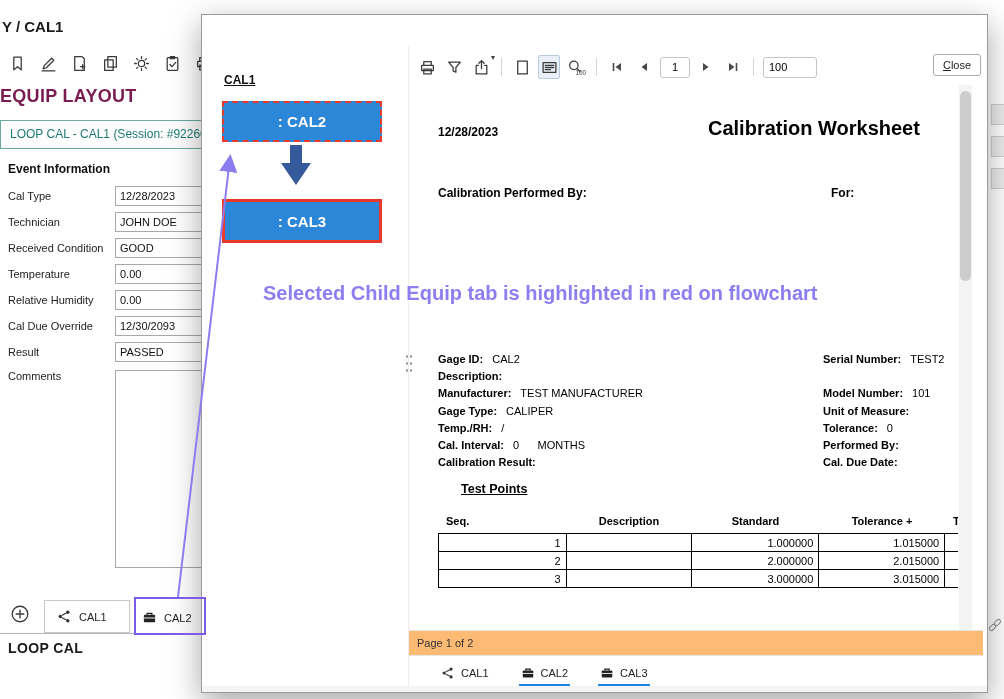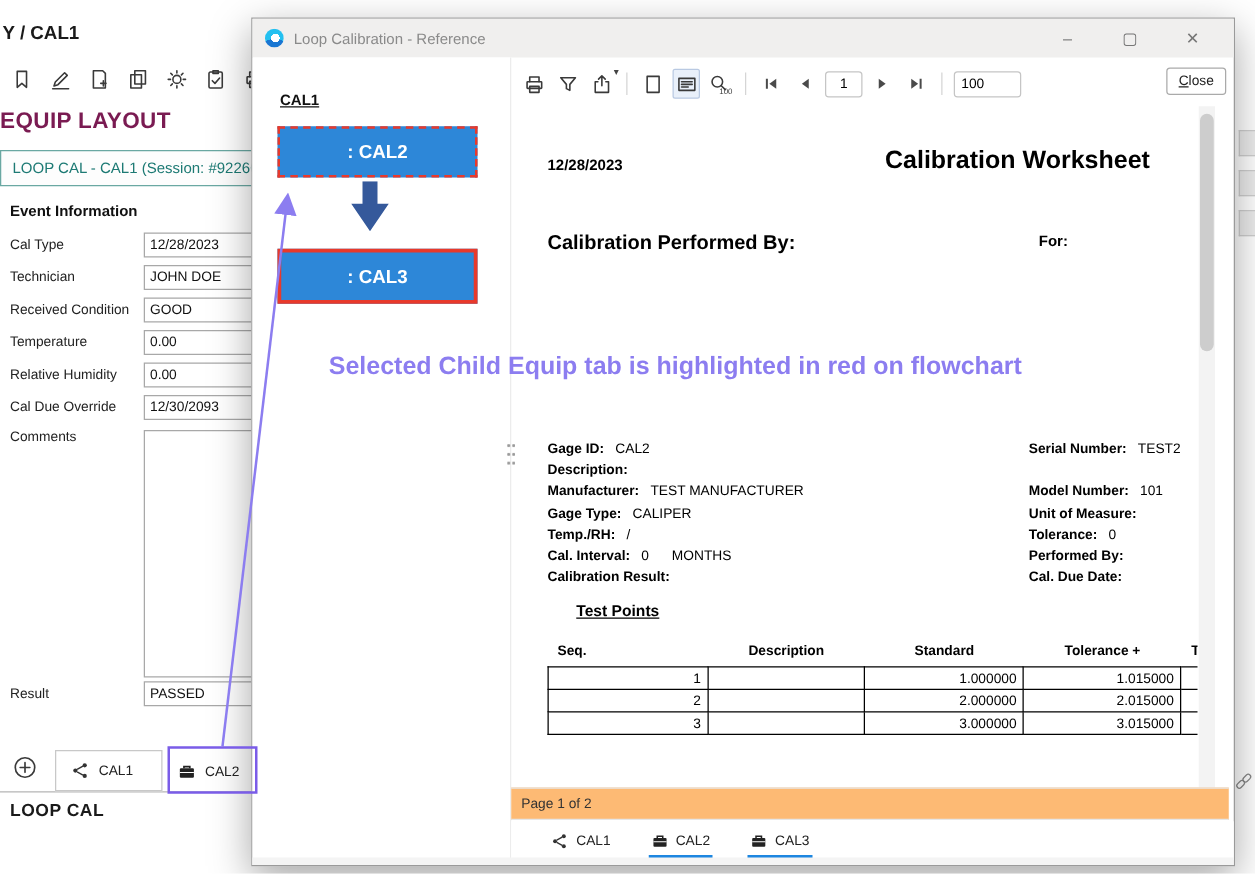"Loop Calibration - Reference" div.titlebar { html: <div> <span></span> <span>Loop Calibration - Reference</span> <span> <span>–</span> <span>▢</span> <span>✕</span> </span> </div> -> none }
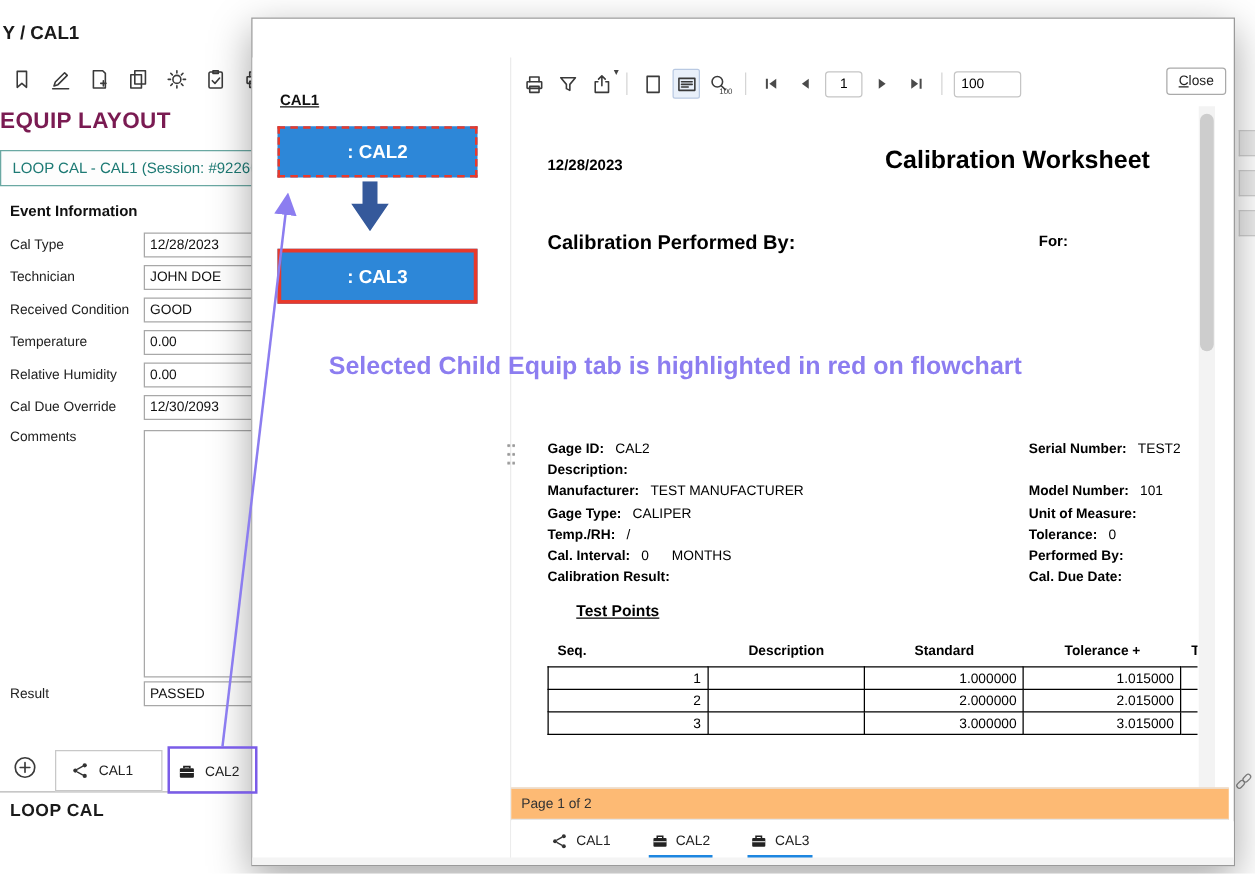"Calibration Performed By:" .r-perf { font-size: 16px -> 12px }
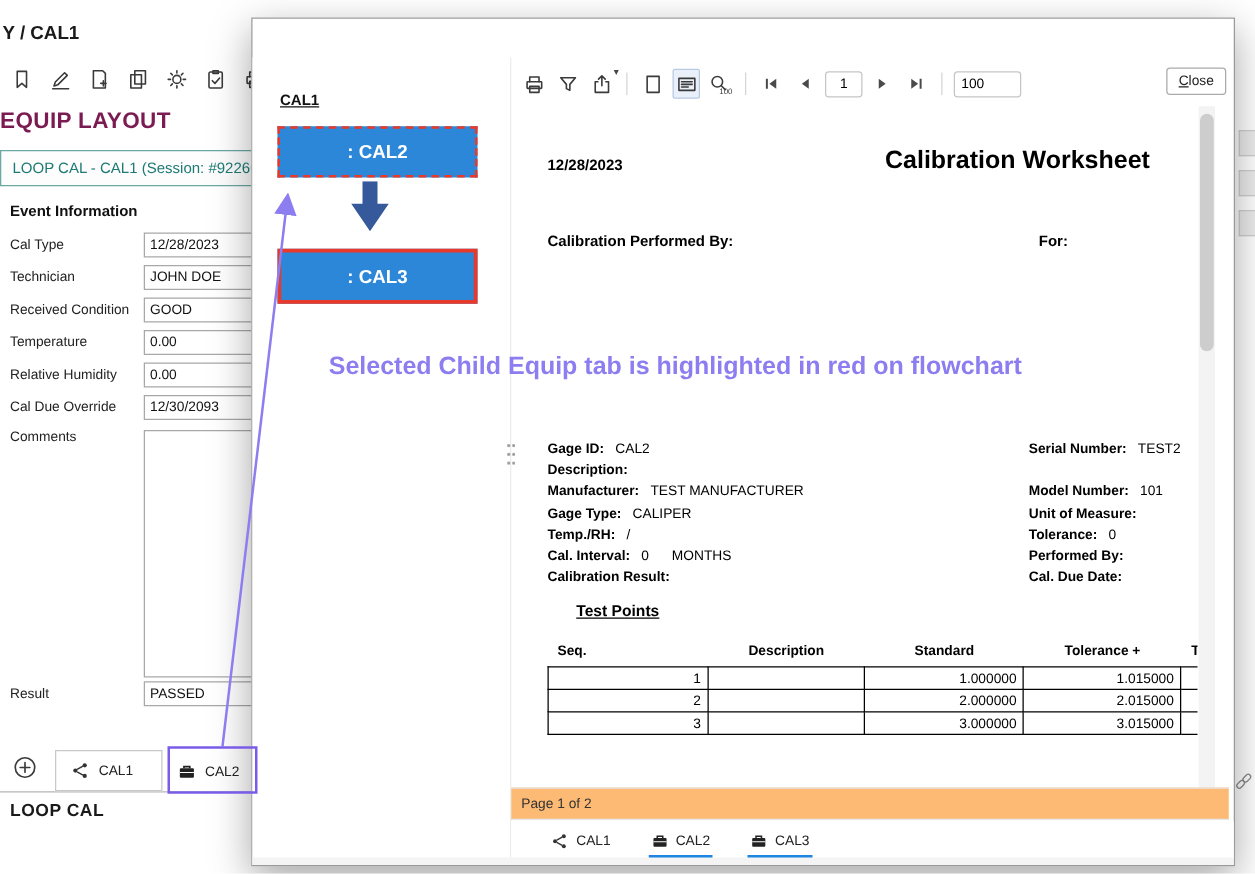"Comments" div.frow { order: before "Result" -> after "Result" }
